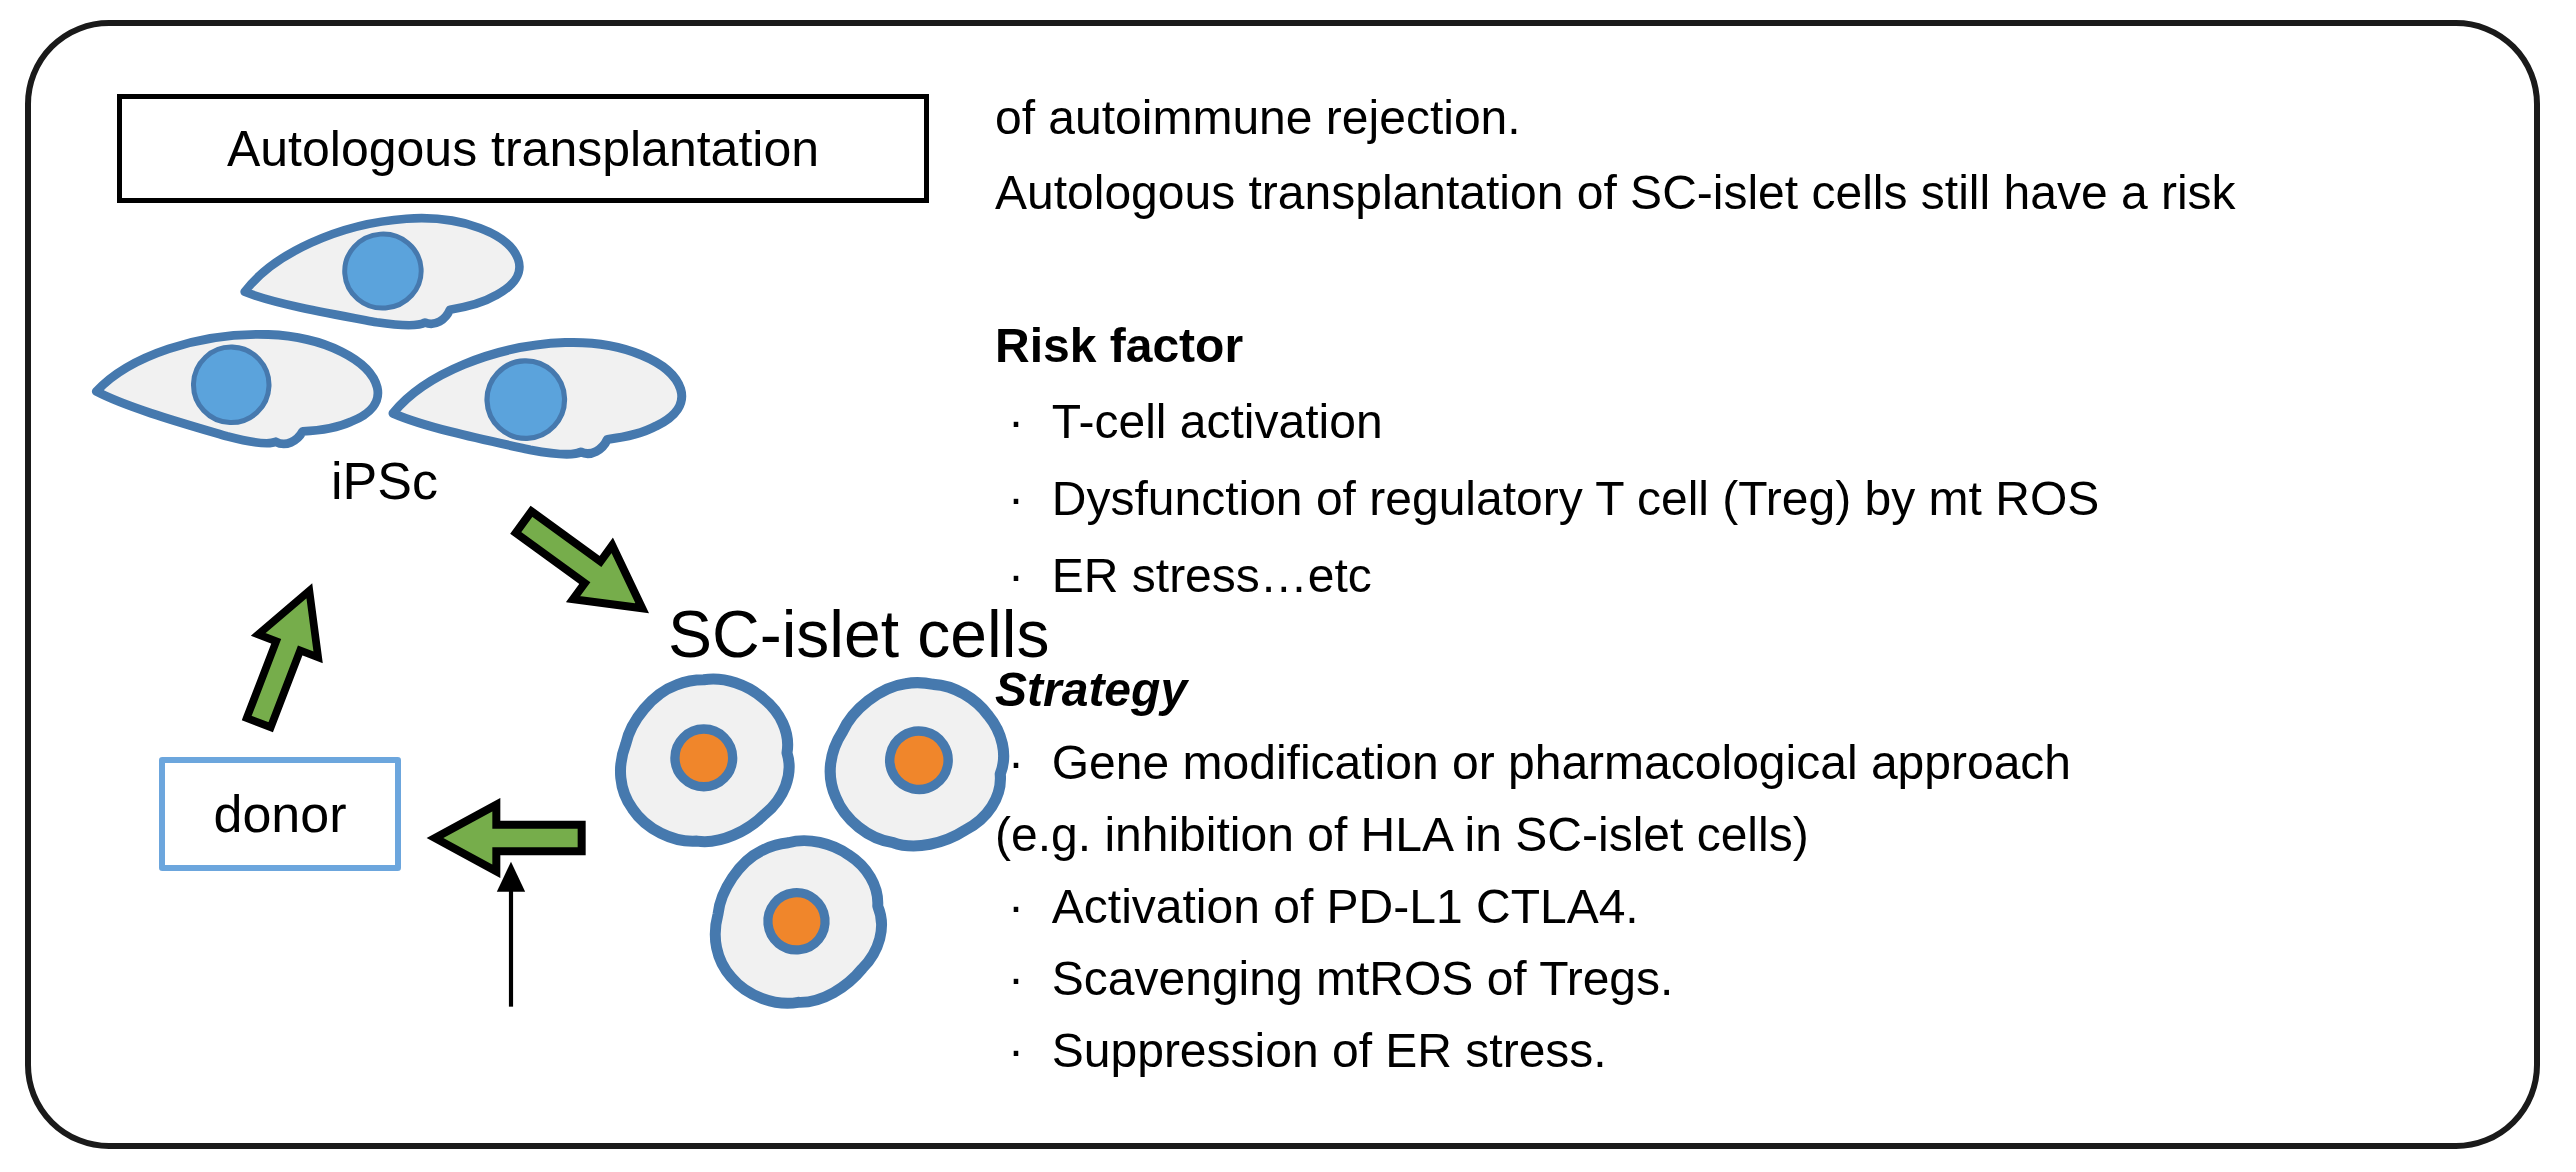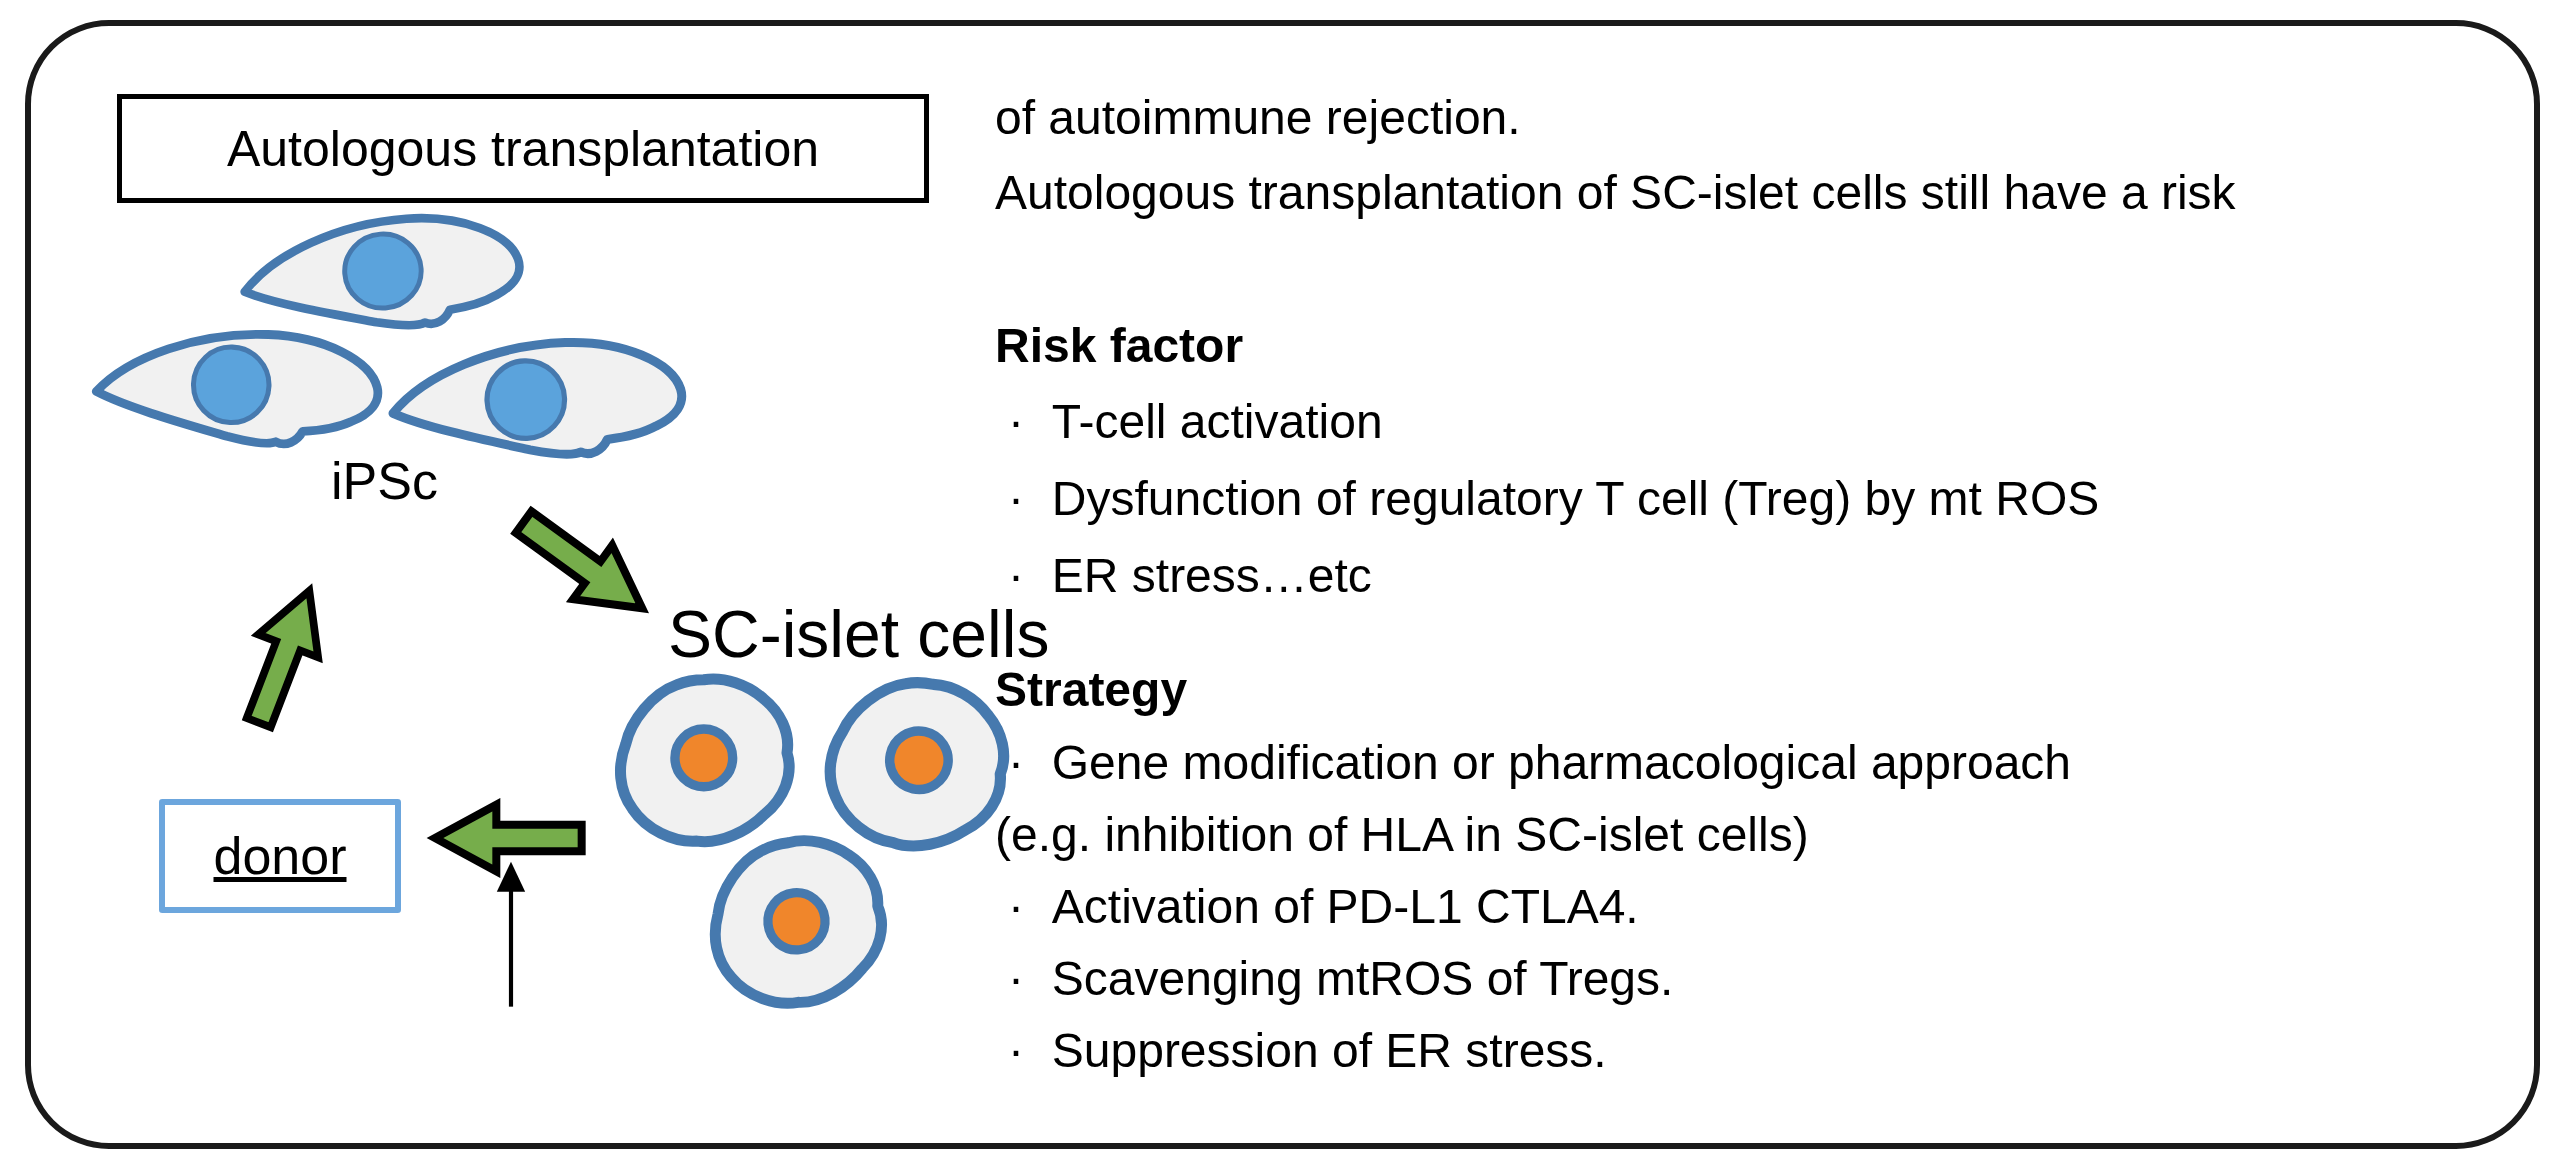"Strategy" .notes .heading.strategy { font-style: none -> italic }
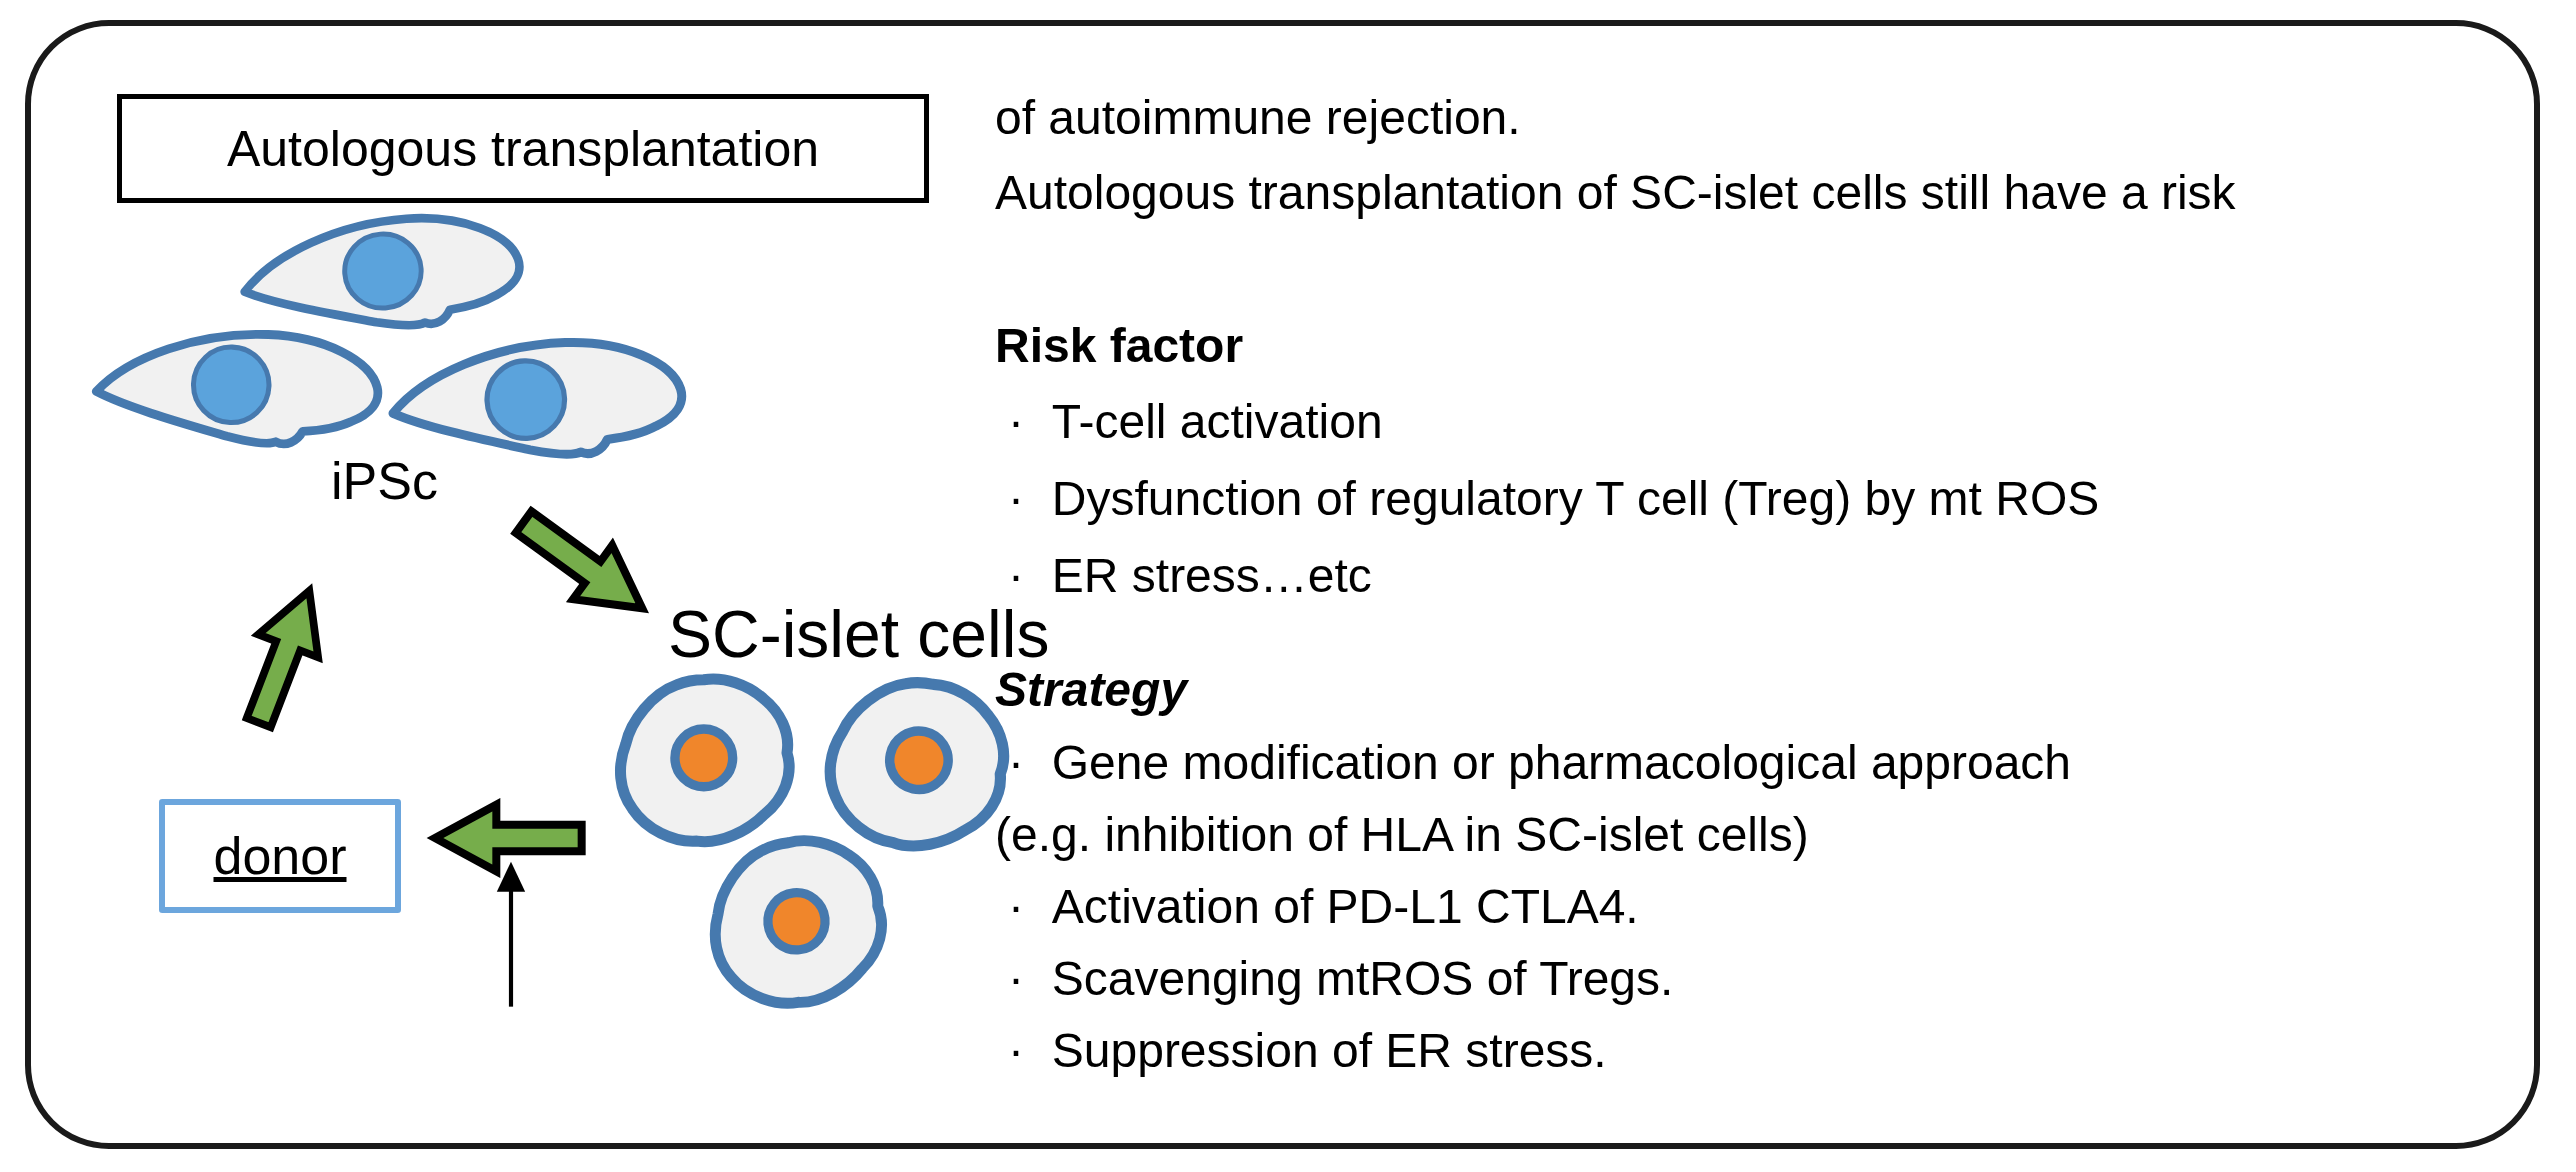"donor" .donor-box { text-decoration: underline -> none; top: 799px -> 757px }
